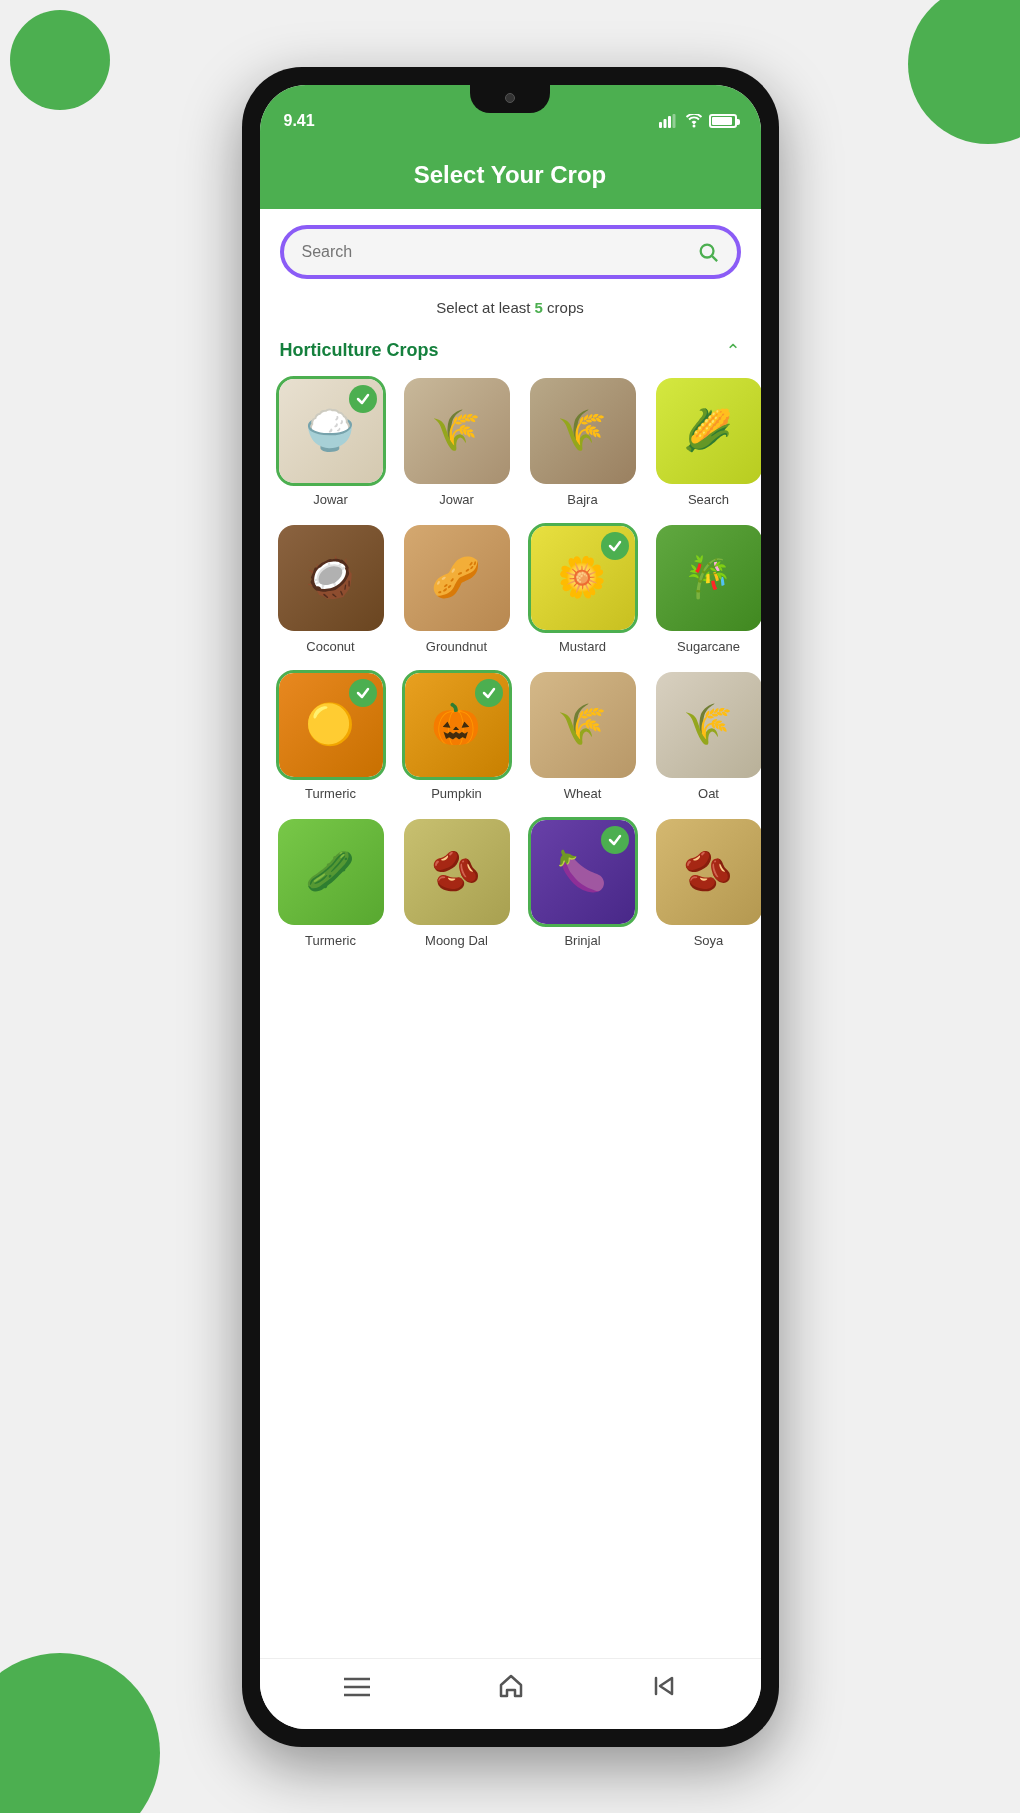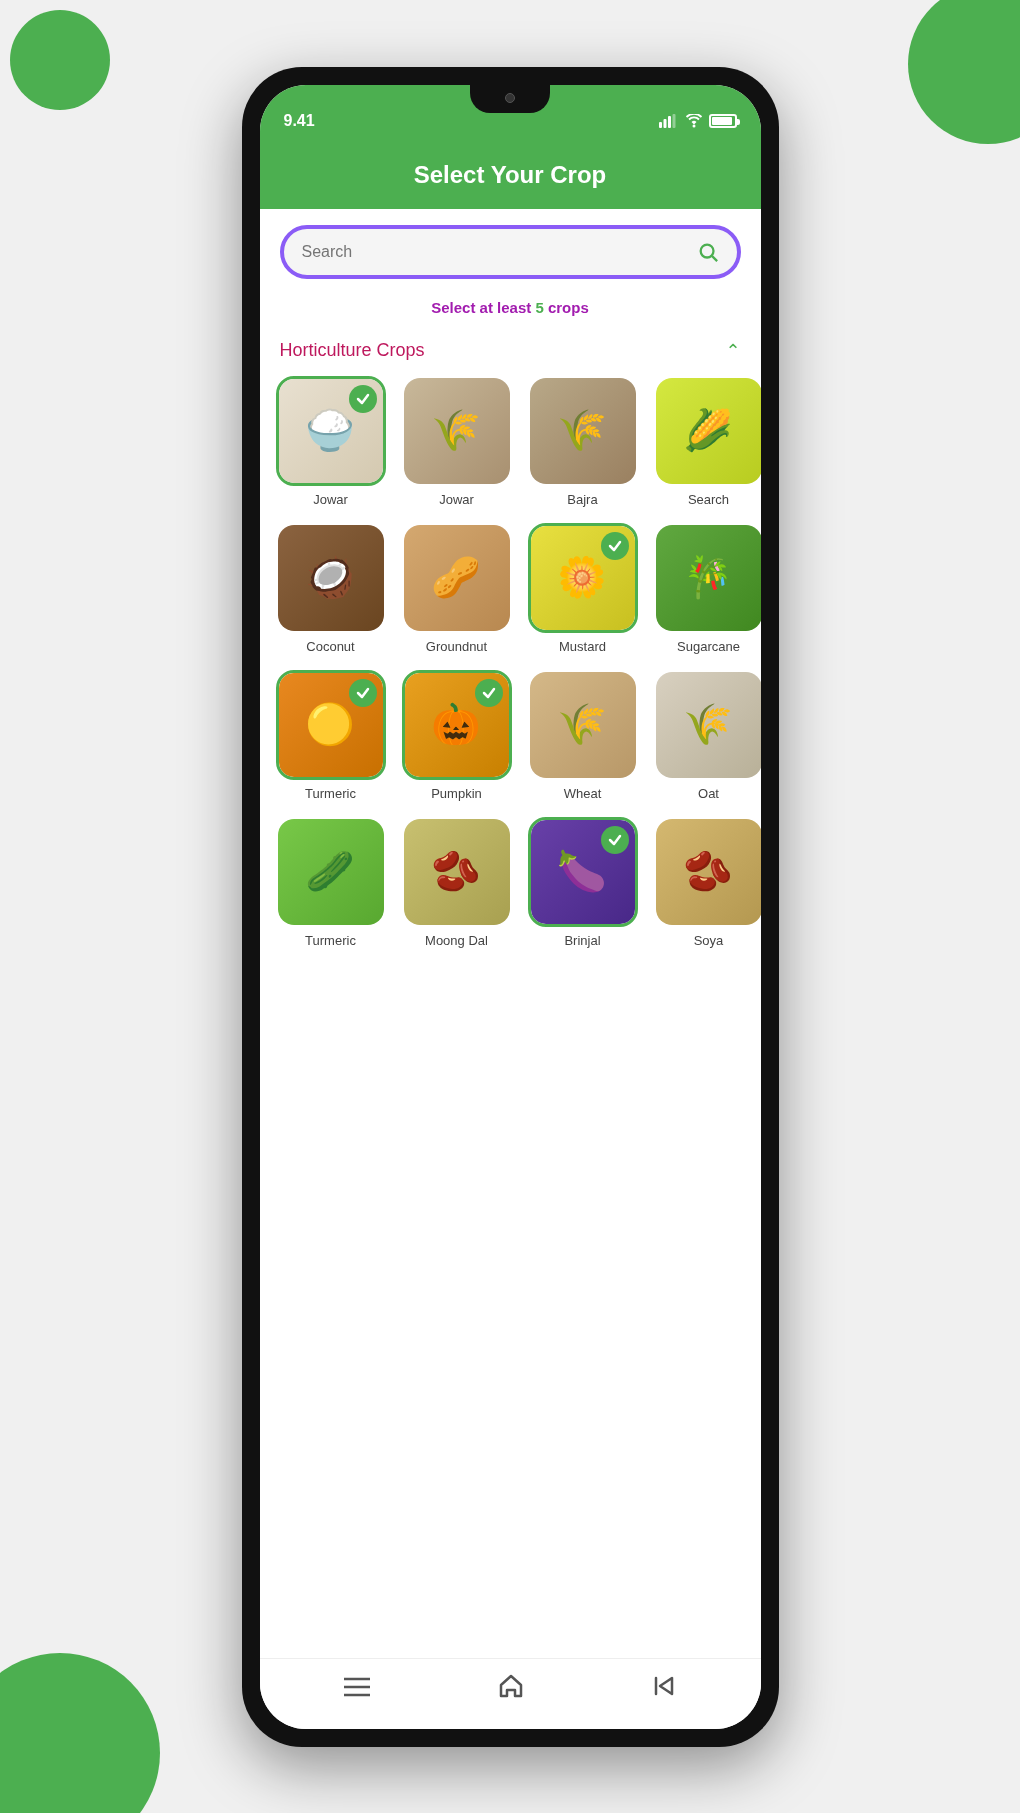"Select at least" .info-text span { color: #a21caf -> #404040; font-weight: 700 -> 400 }
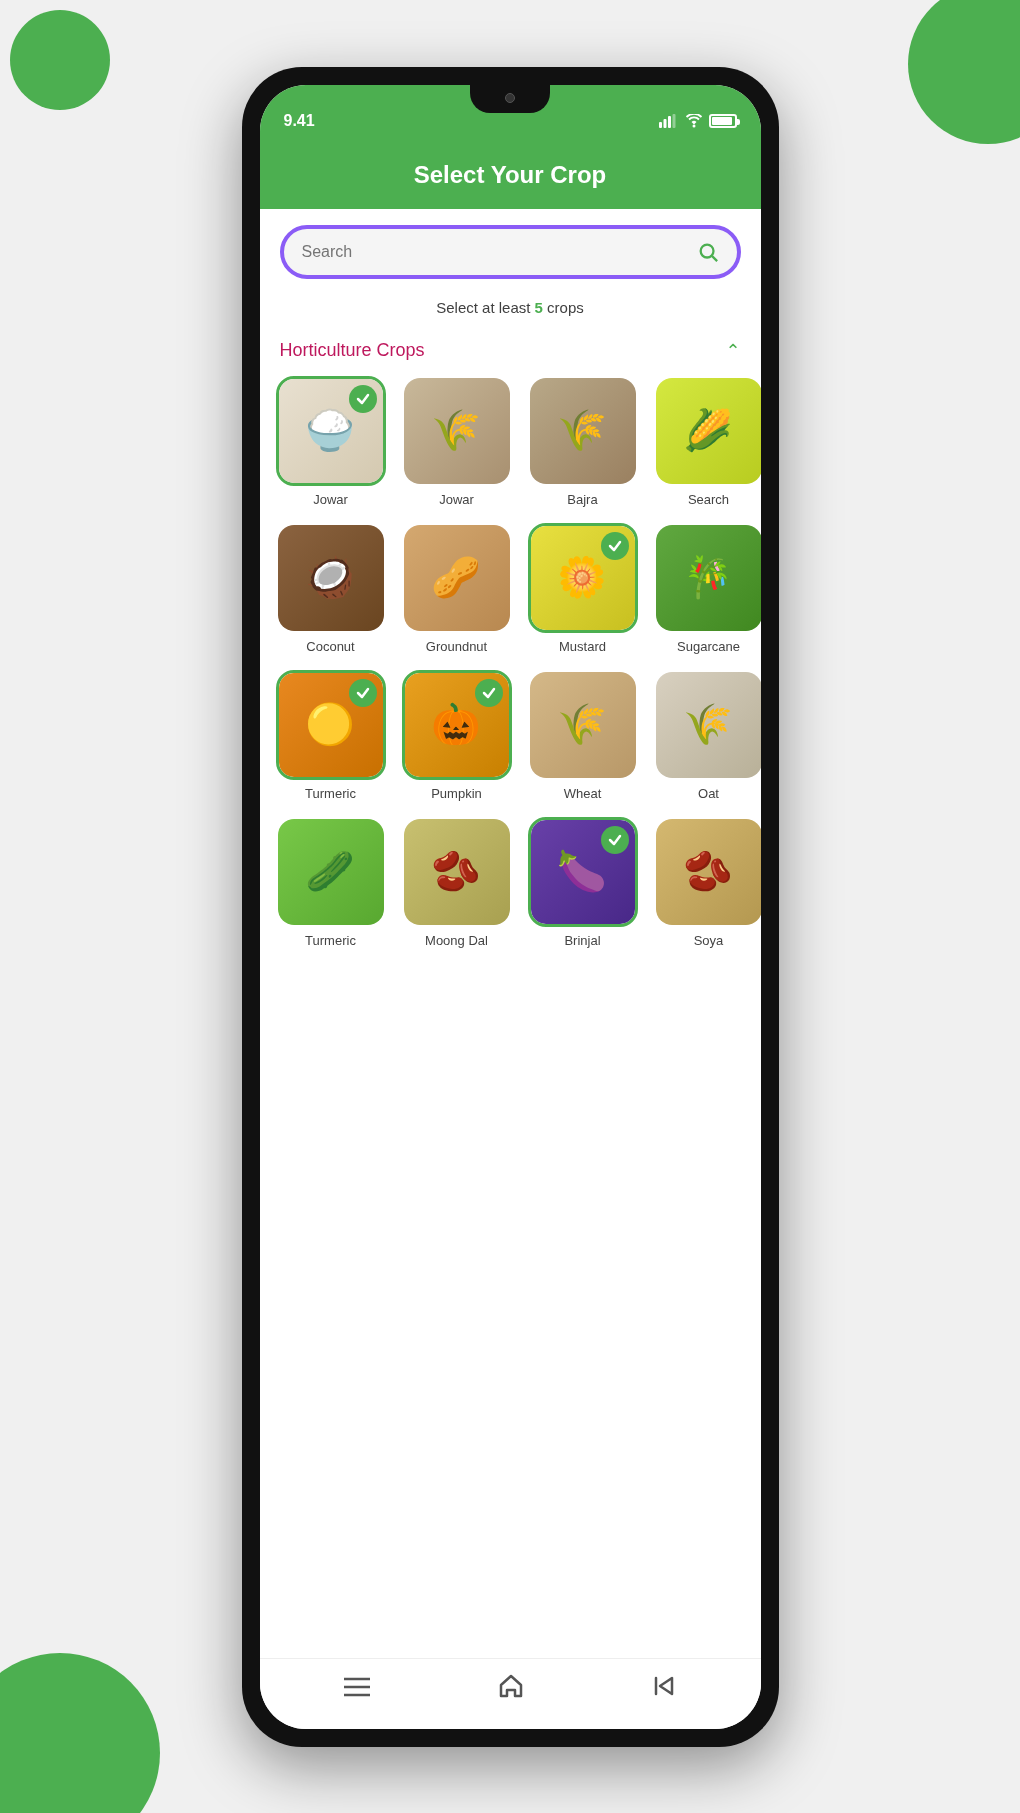"Horticulture Crops" .section-title { color: #be185d -> #15803d; font-weight: 400 -> 700 }
